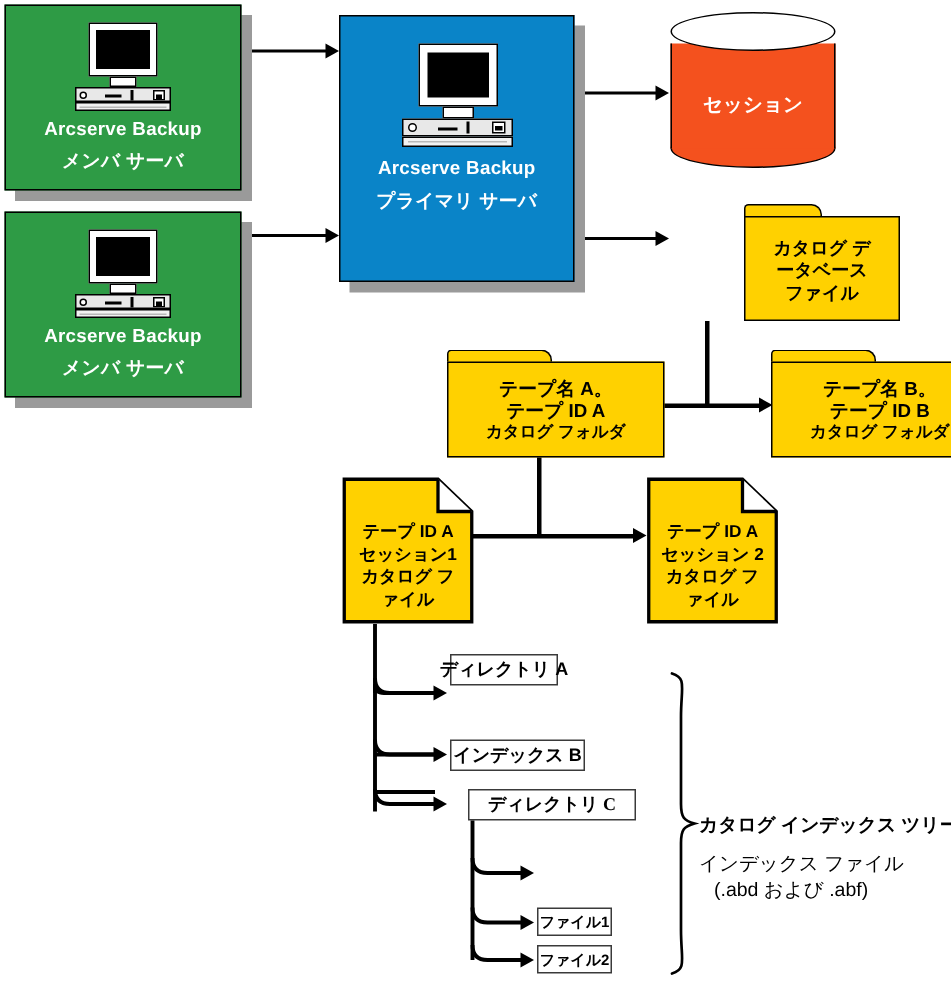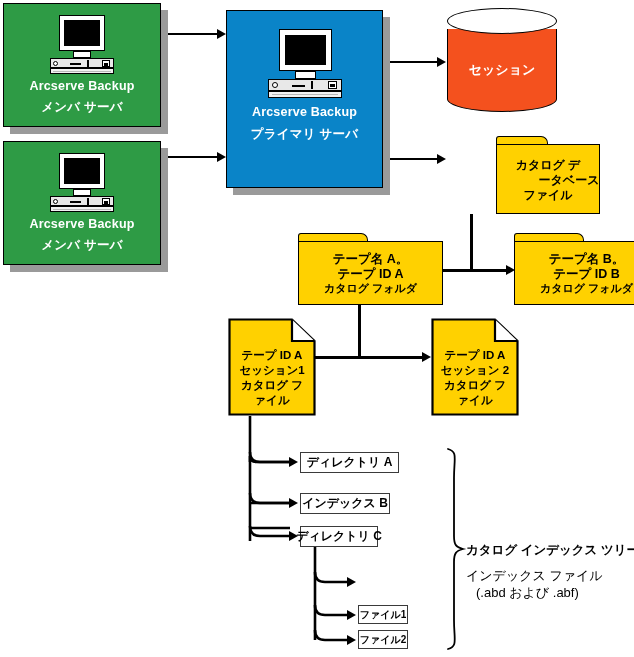"ータベース" div.f-text { padding-left: 21px -> none }
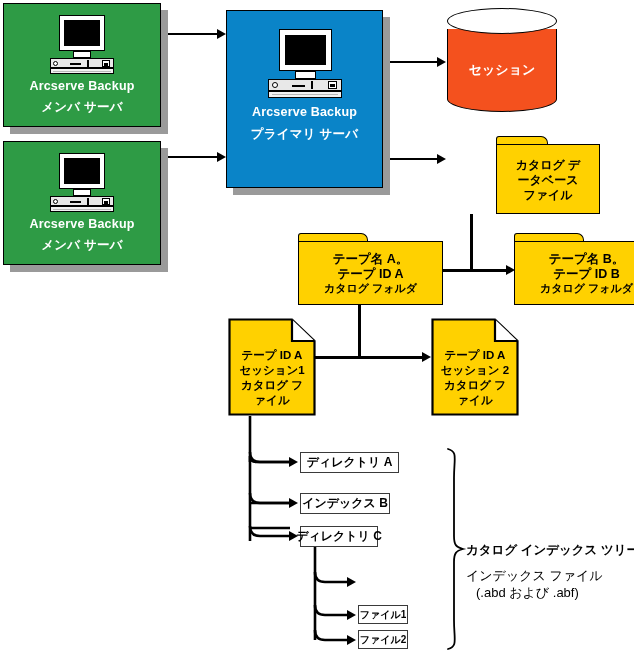"ディレクトリ A" div.nodebox { top: 452px -> 436px; width: 99px -> 72px }
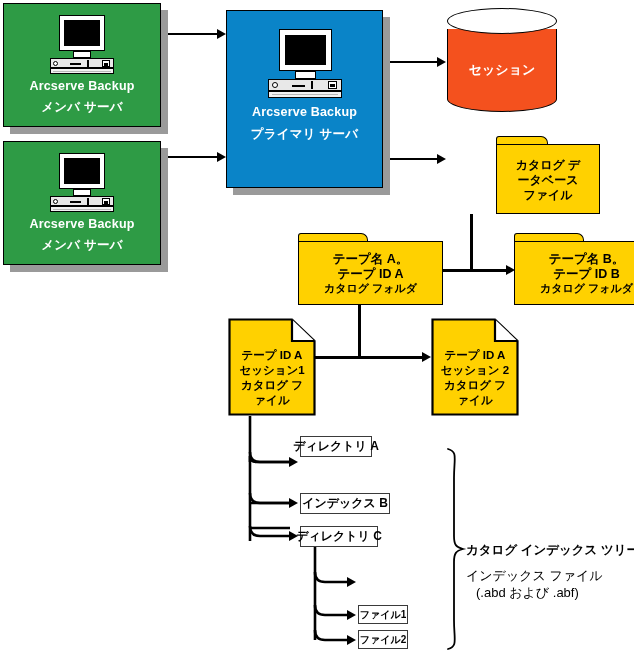"ディレクトリ C" div.nodebox { font-family: none -> Liberation Serif, serif; left: 300px -> 312px; width: 78px -> 112px }
